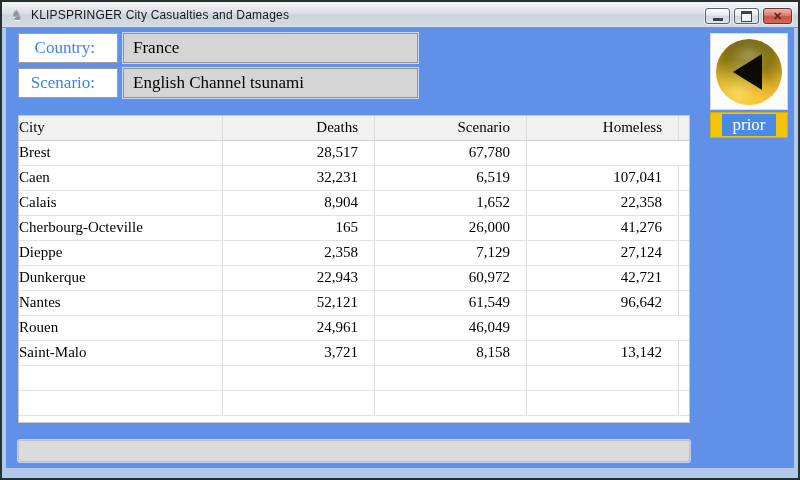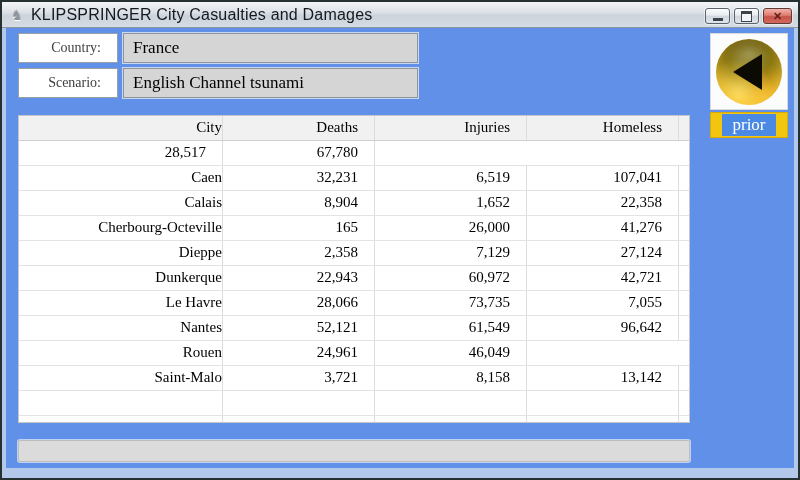"KLIPSPRINGER City Casualties and Damages" .title-text { font-size: 16px -> 12px }
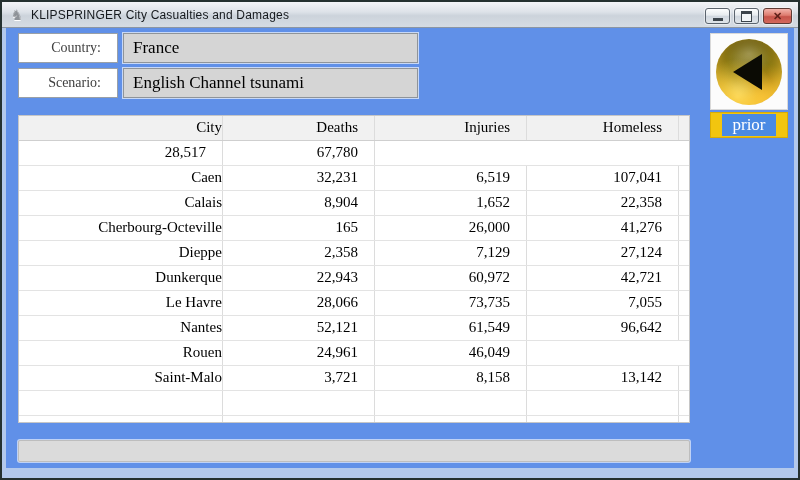"Country:" .field-label { color: #404040 -> #3b82f6; font-size: 14px -> 17px; padding-right: 16px -> 22px }
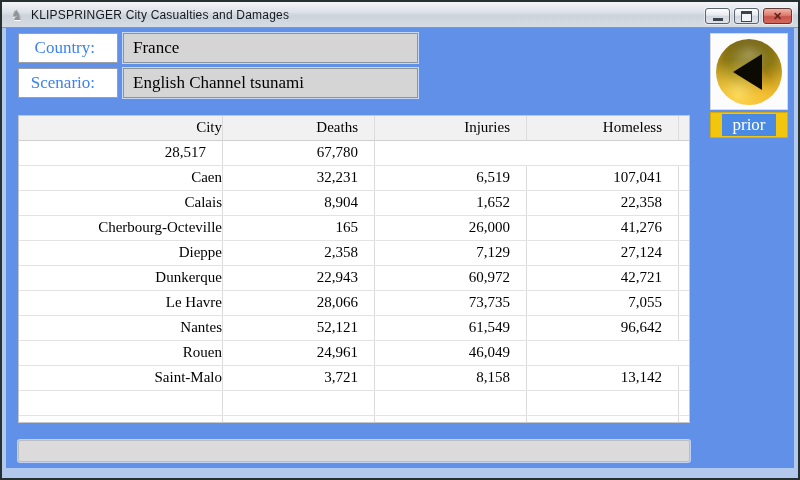"City" .t-cell.city { padding-left: 8px -> 0; text-align: right -> left }
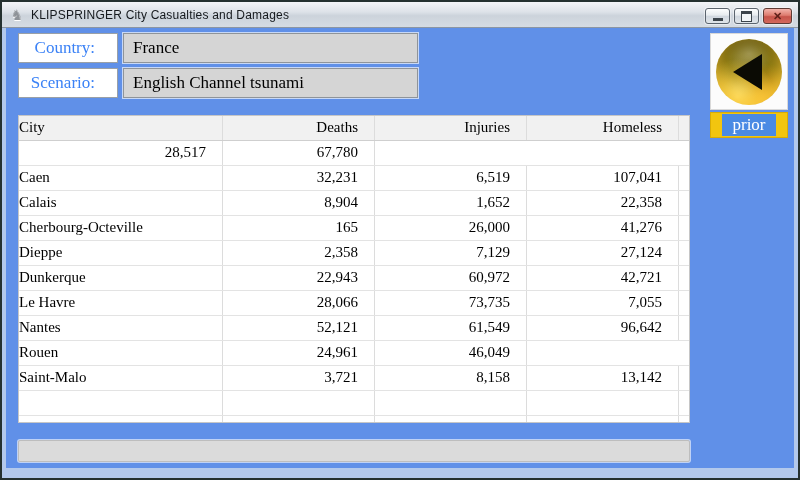"Injuries" div.t-cell { text: Injuries -> Scenario }
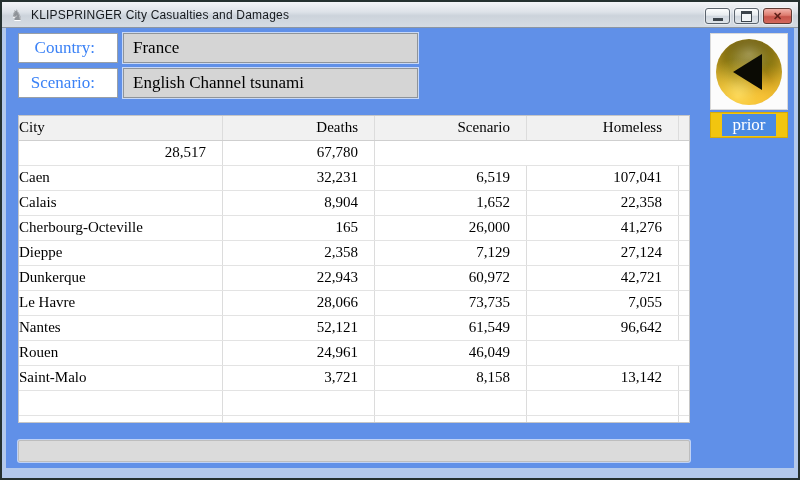"Brest" div.t-cell { html: none -> <div>Brest</div> }
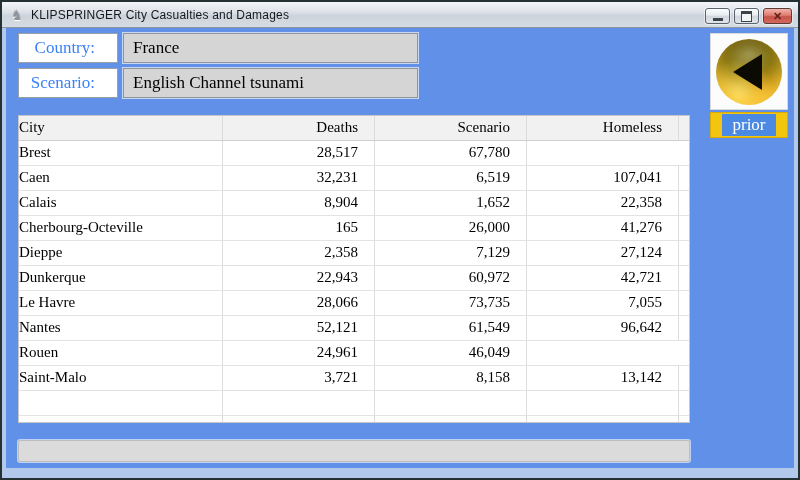"Le Havre" div.t-row { html: <div> <div>Le Havre</div> <div>28,066</div> <div>73,735</div> <div>7,055</div> <div></div> </div> -> none }
